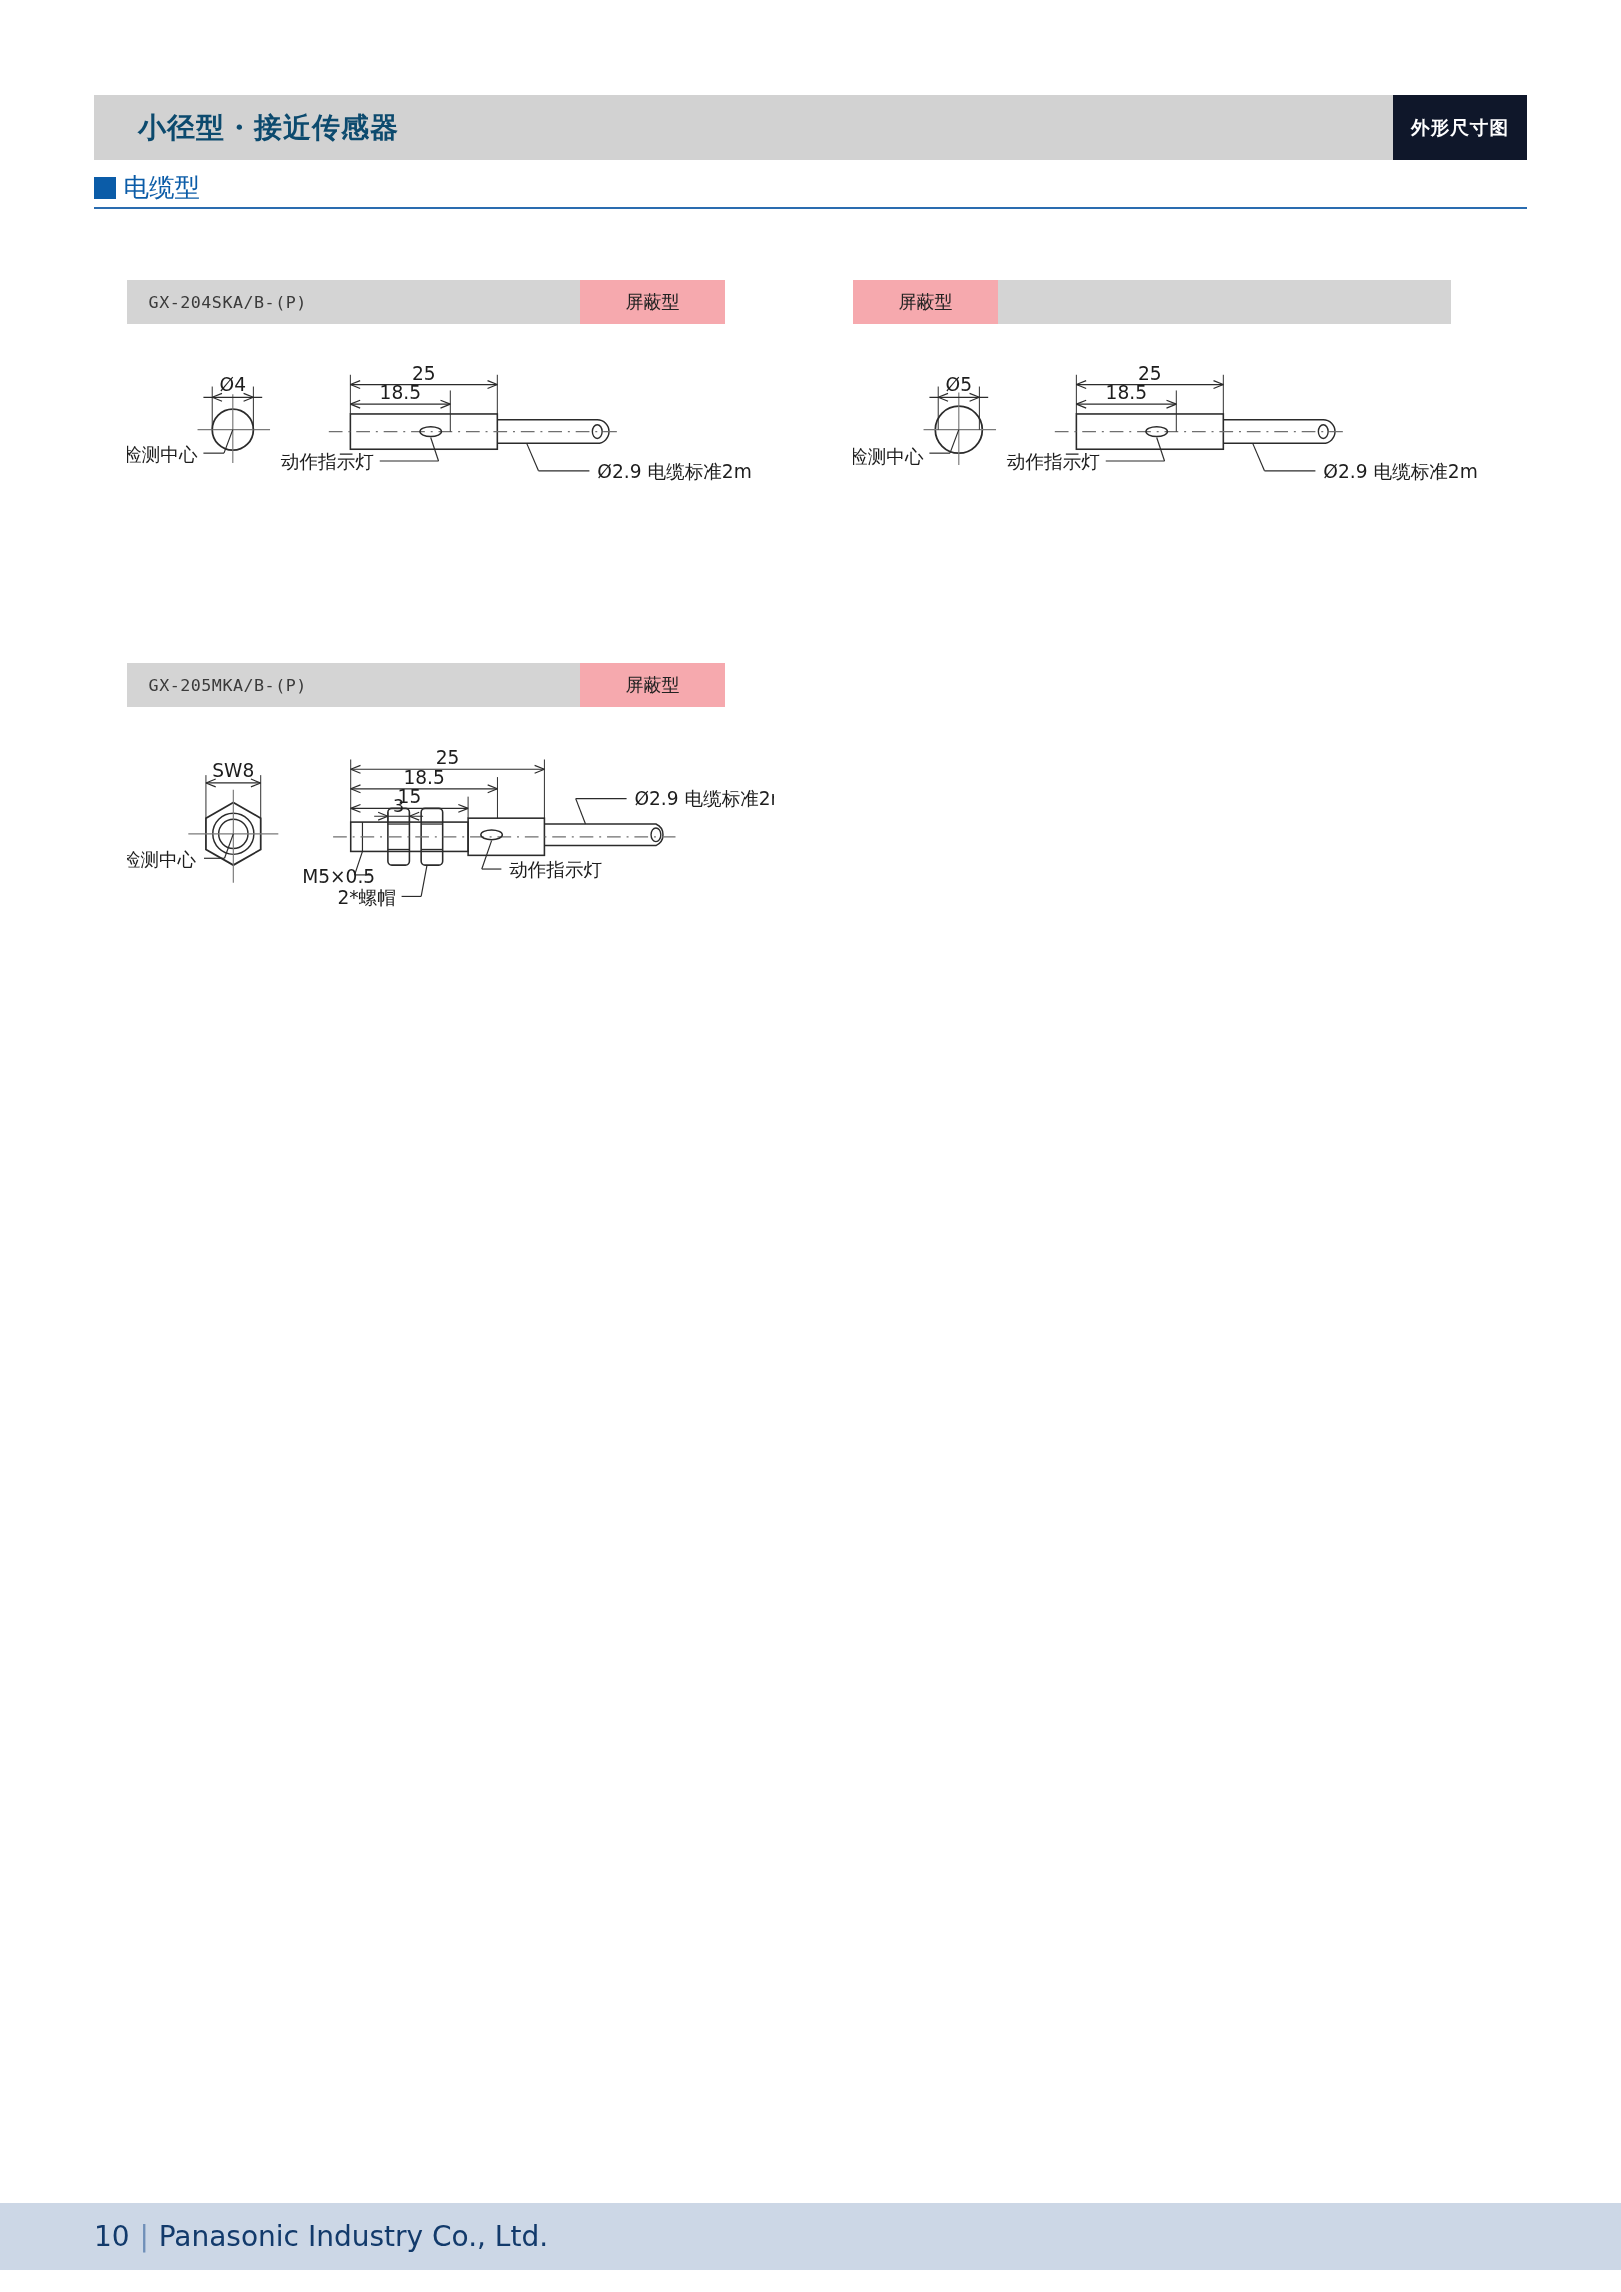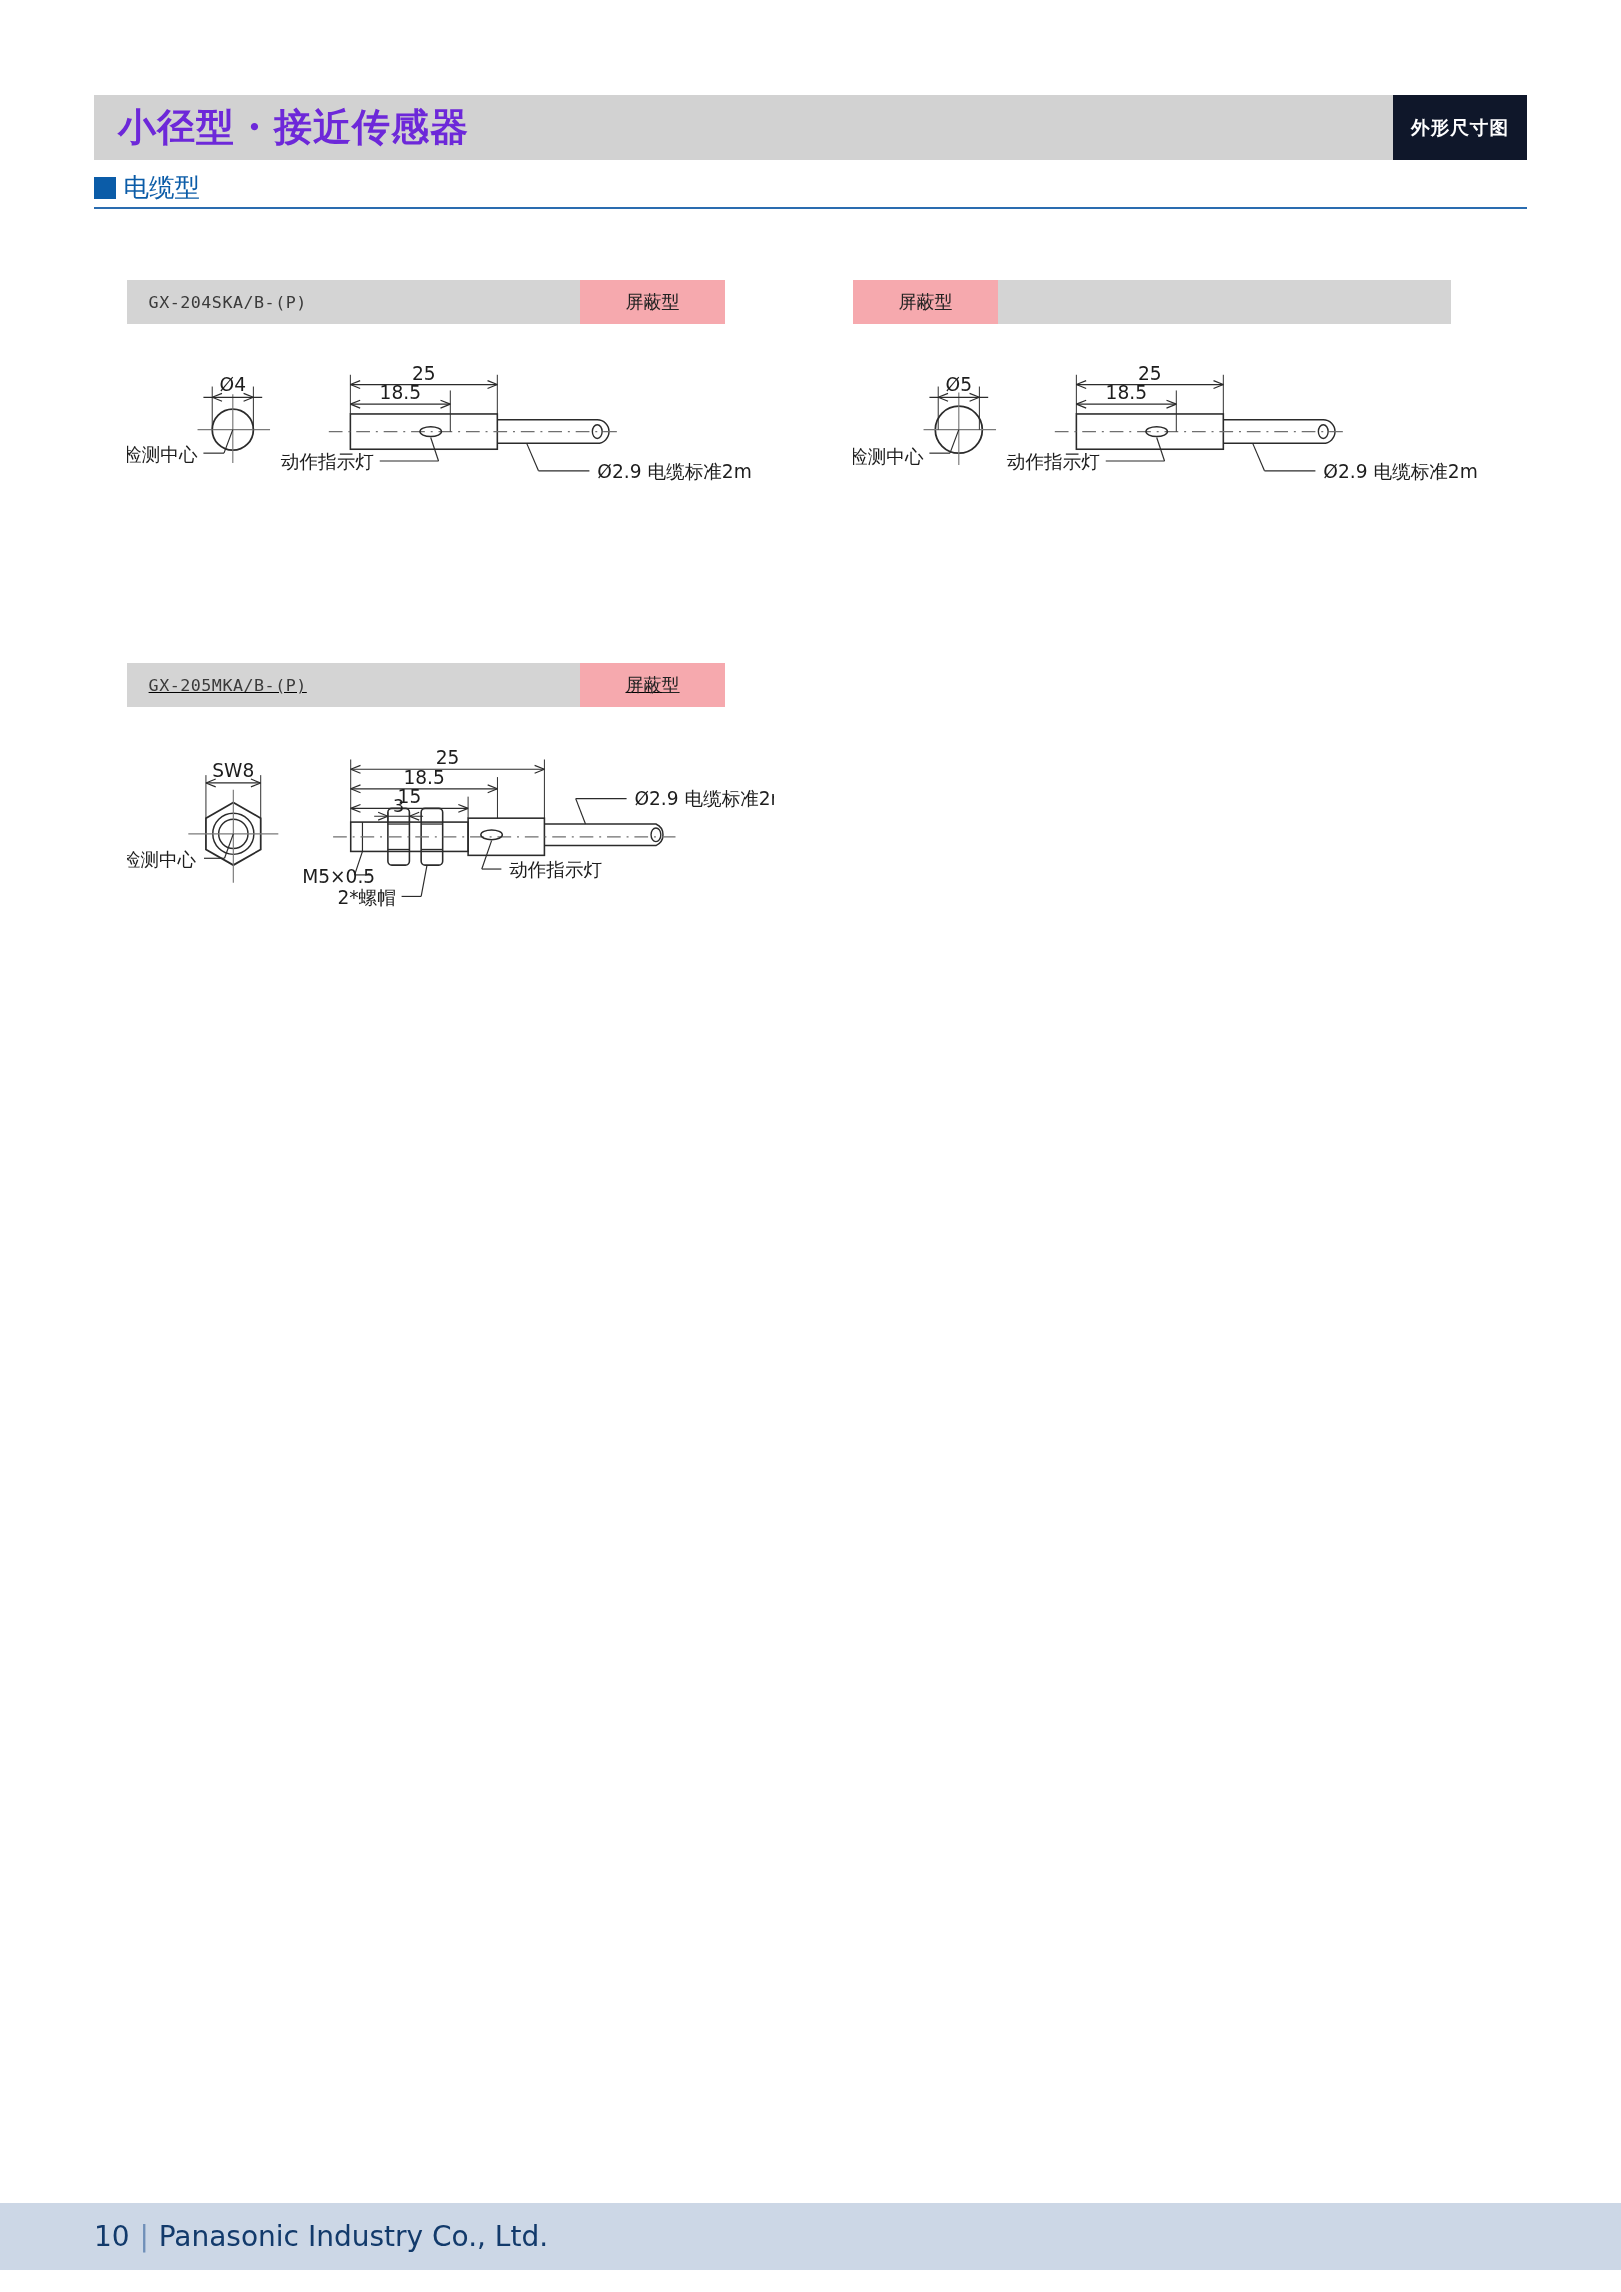"小径型・接近传感器" .page-header .title { color: #6d28d9 -> #0c4a6e; font-size: 38px -> 28px; padding-left: 24px -> 44px }
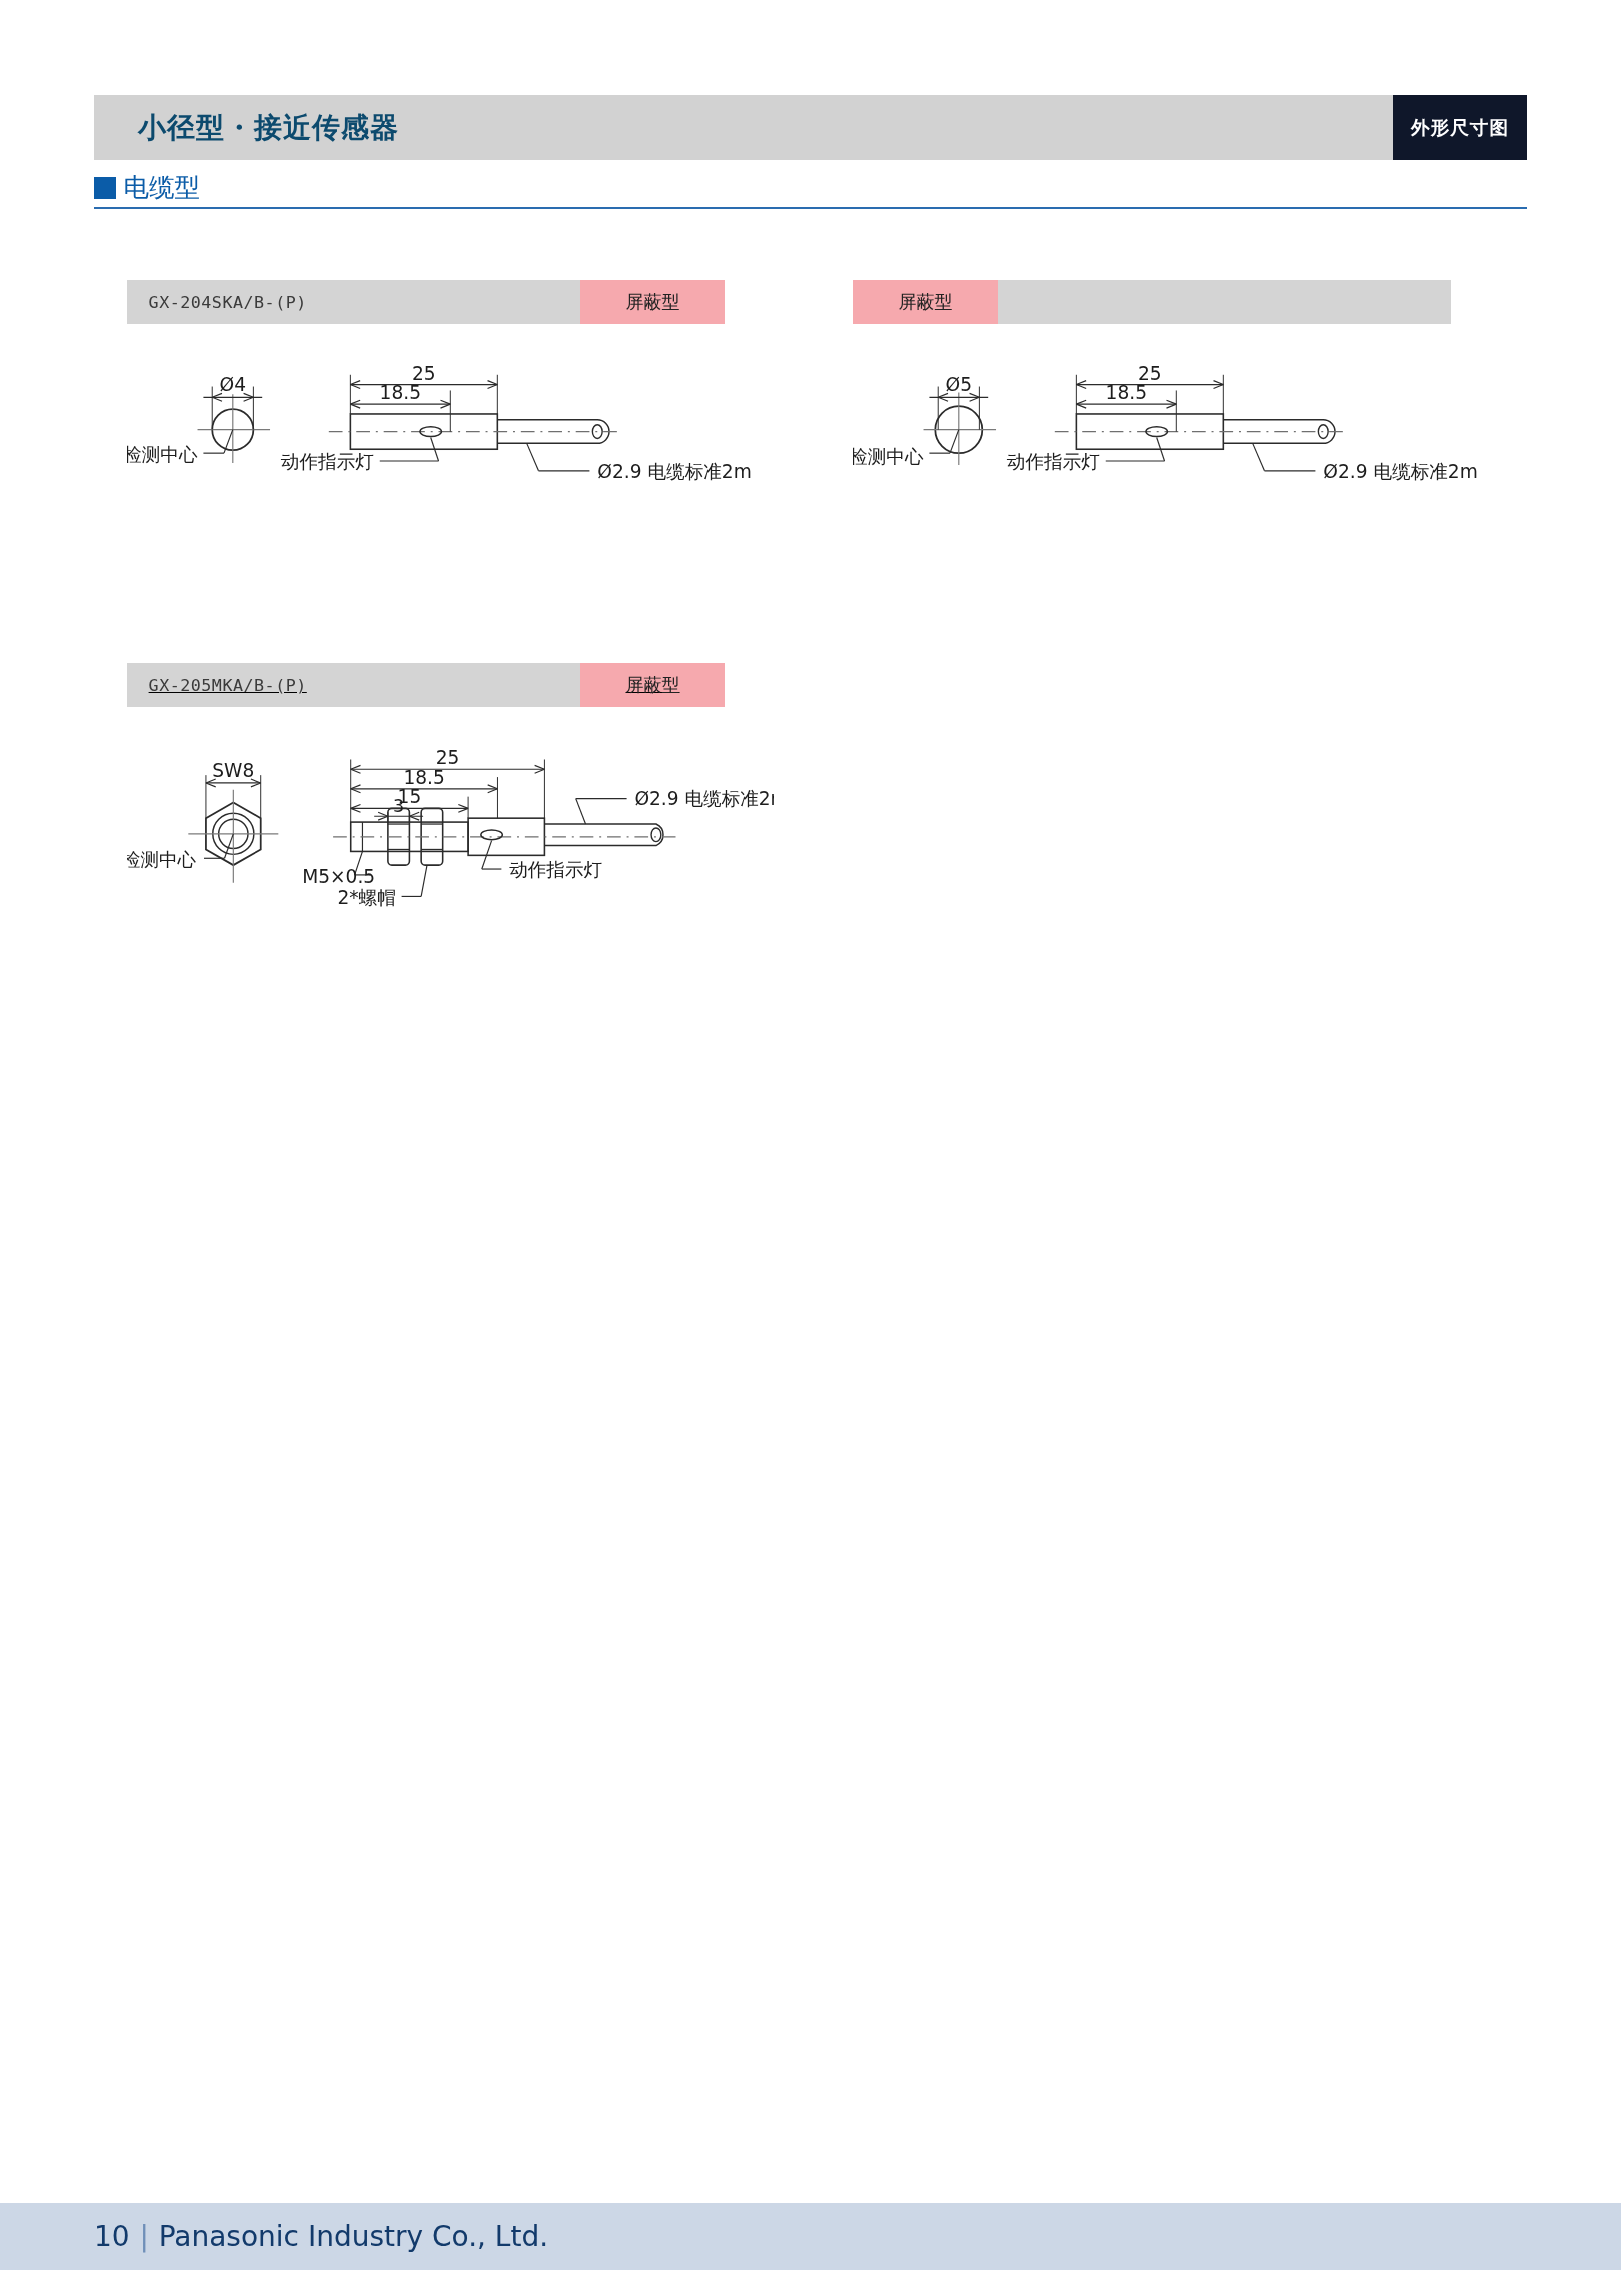"GX-205MKA/B-(P)" div.product { text-decoration: underline -> none }
